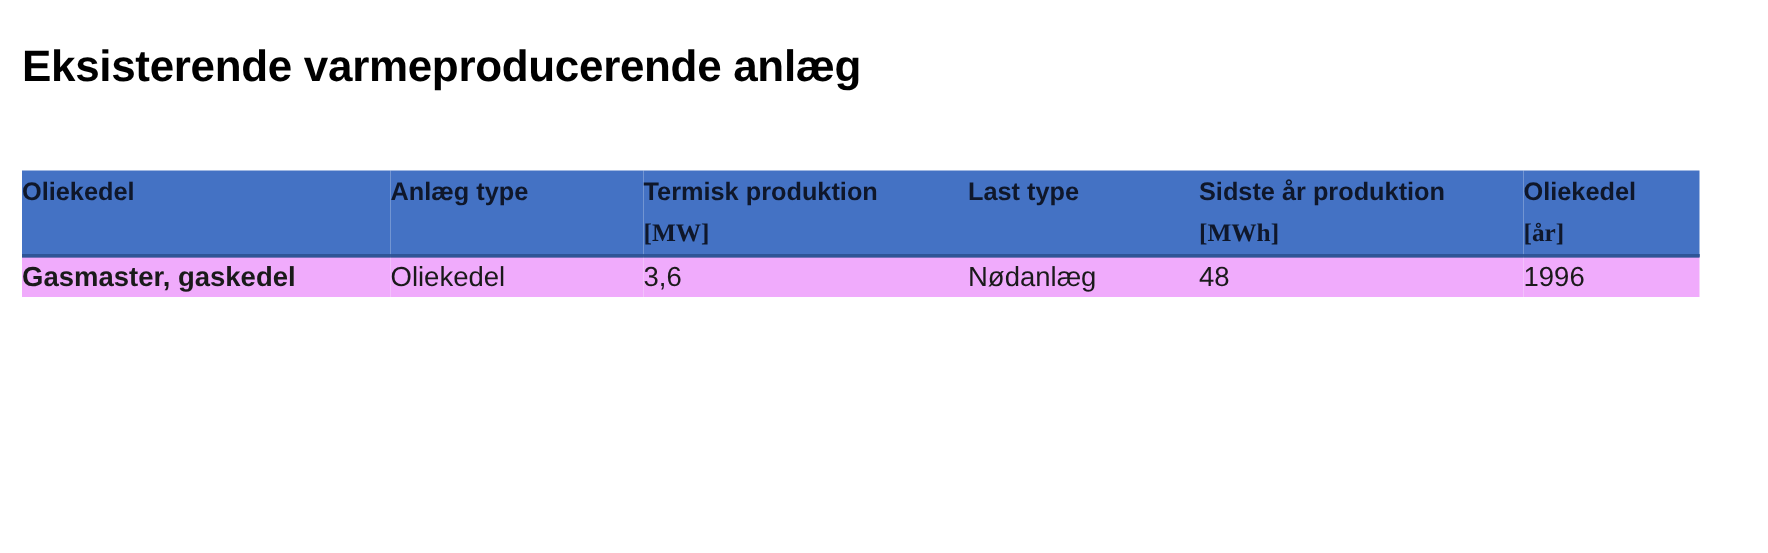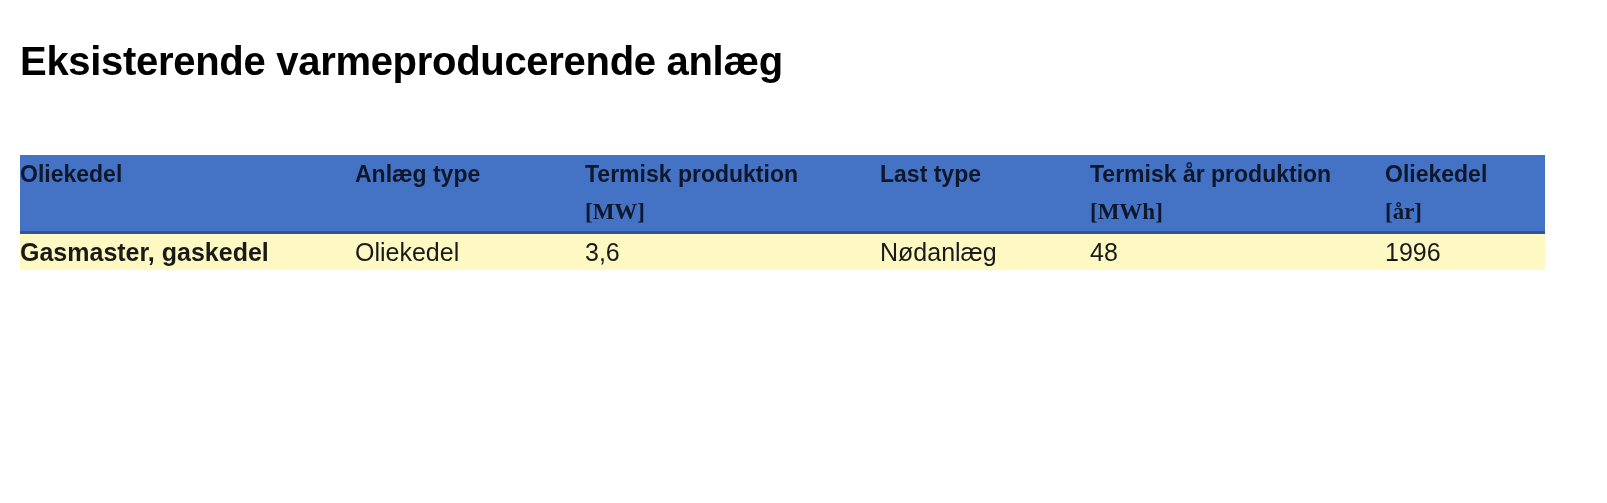"Termisk år produktion" span { text: Termisk -> Sidste }
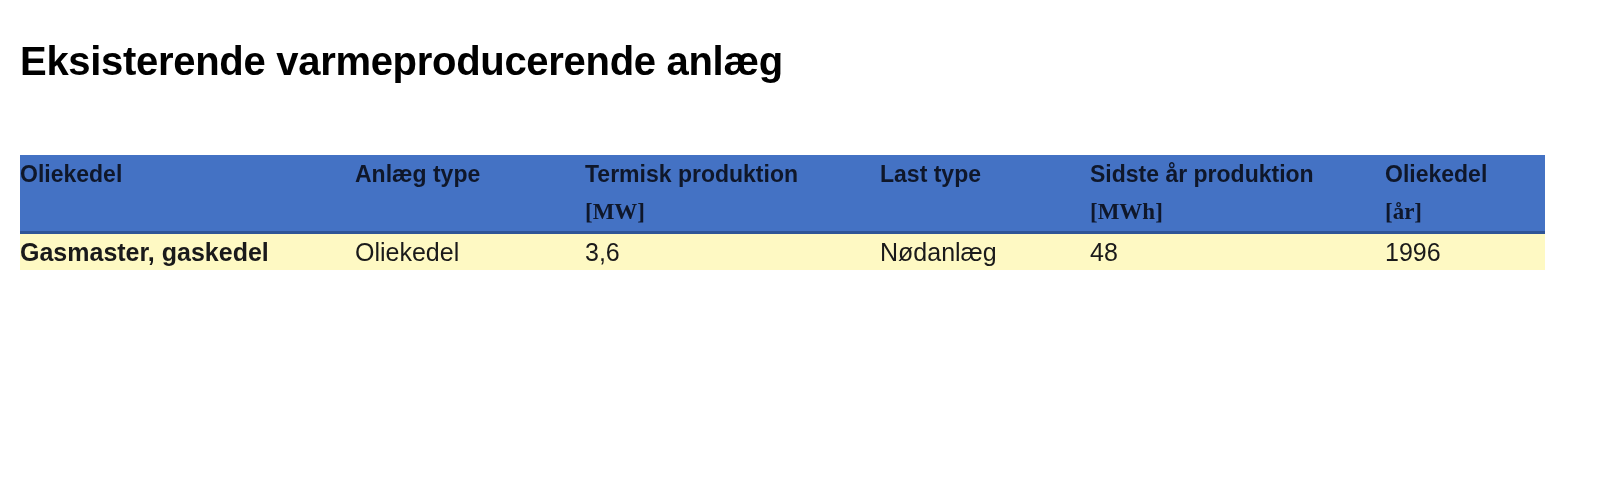"Gasmaster, gaskedel" tbody tr.data-row { background: #fef9c3 -> #f0abfc }
